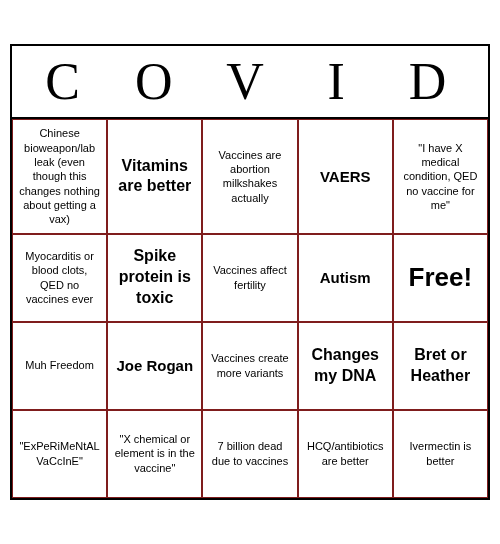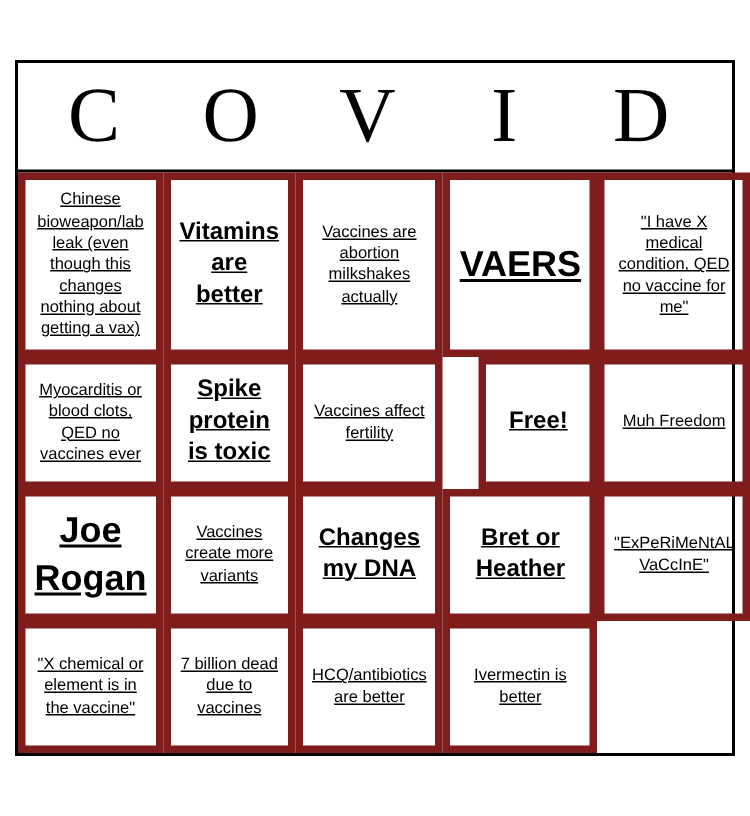"Chinese bioweapon/lab leak (even though" .cell { border: 5px solid #7f1d1d -> 1px solid #7f1d1d; text-decoration: underline -> none }
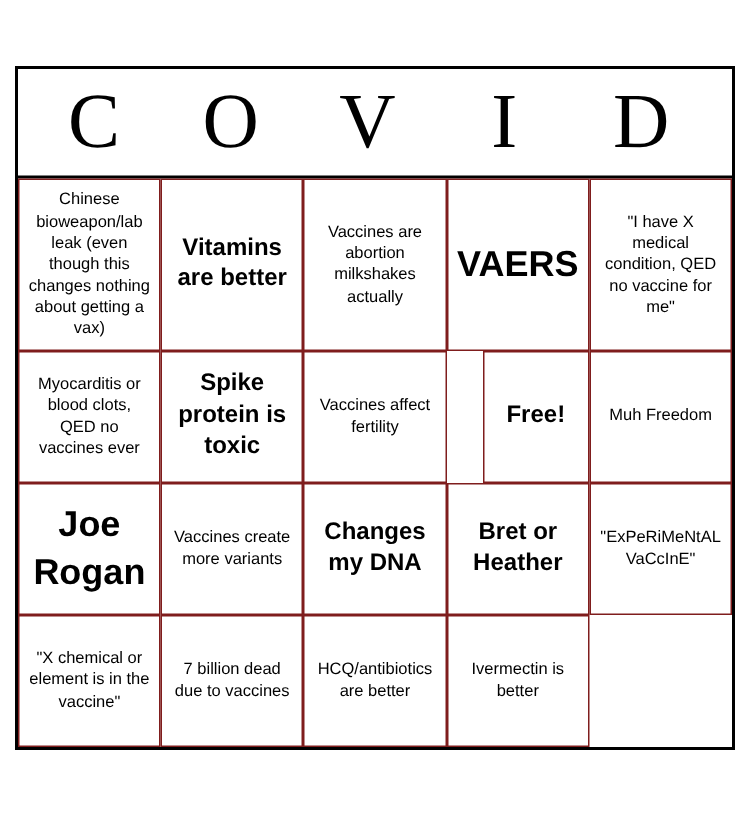"VAERS" .cell.large-text { font-size: 24px -> 15px }
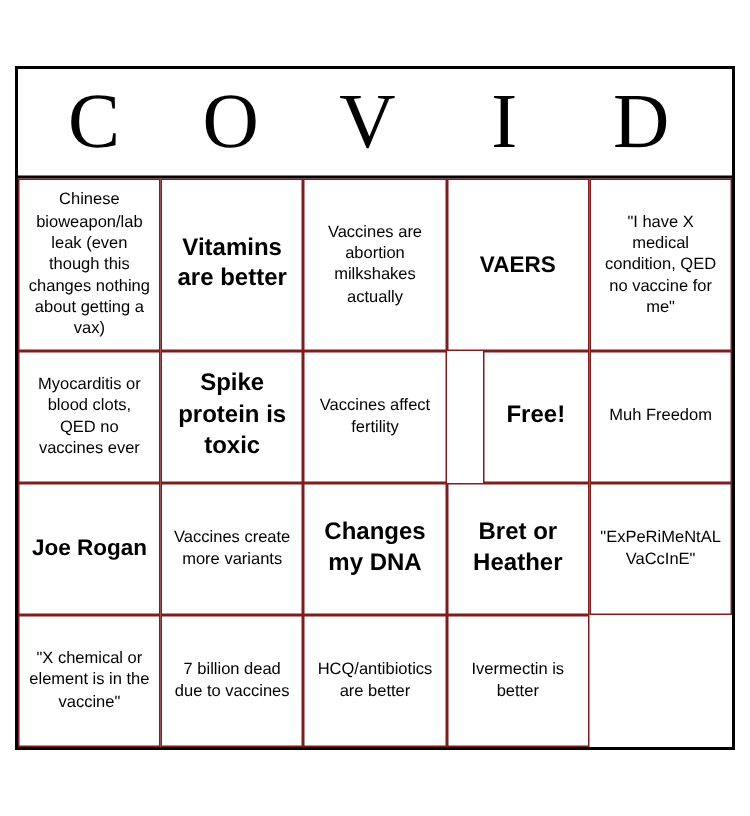"Autism" div.cell { html: none -> <div>Autism</div> }
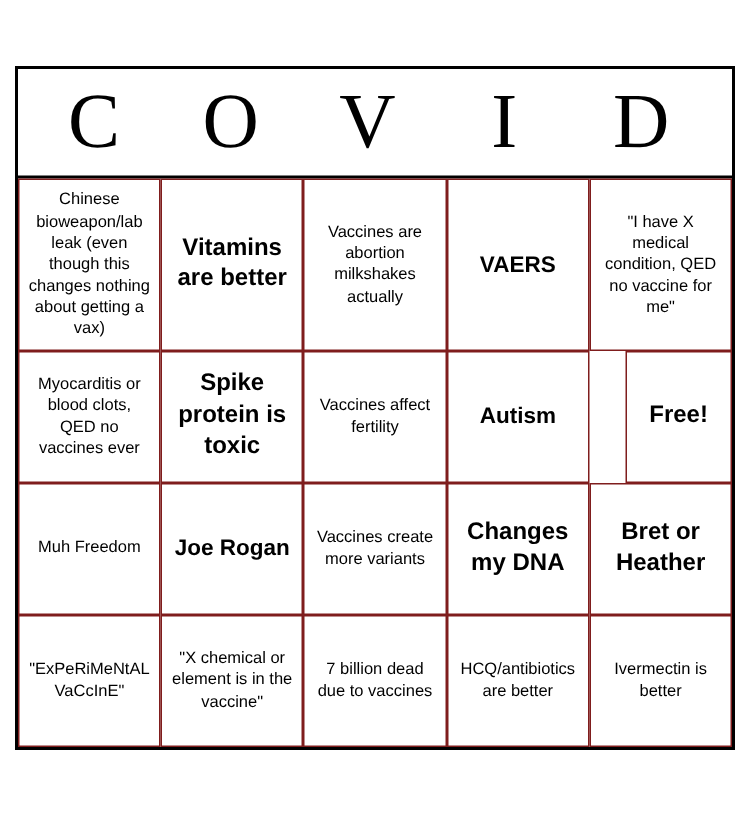"Free!" .cell.free { font-size: 16px -> 26px; margin-left: 24px -> none }
